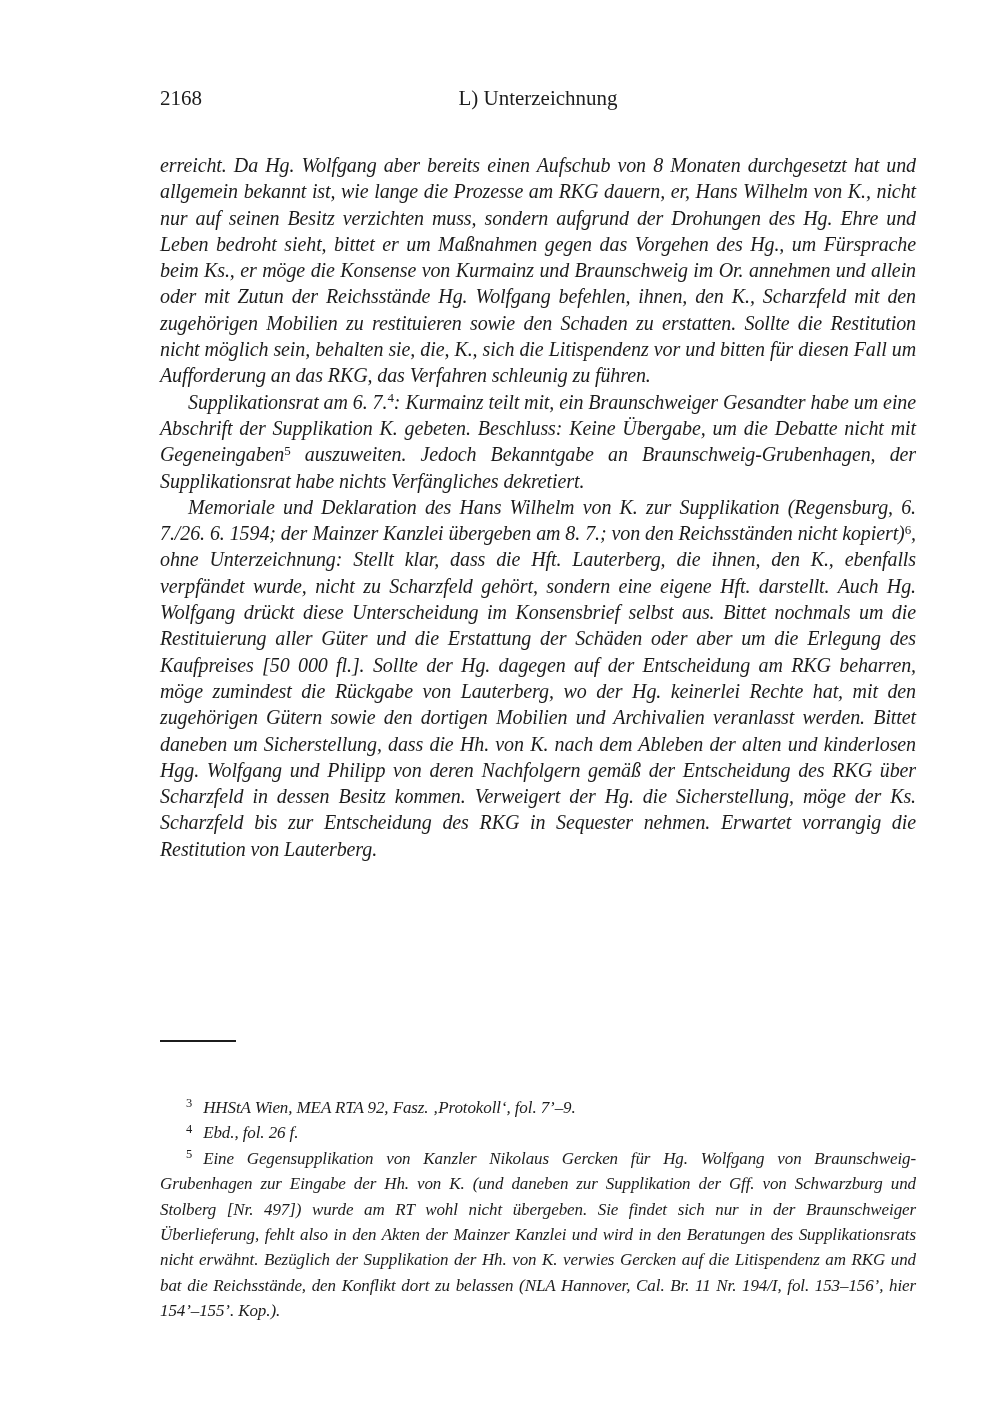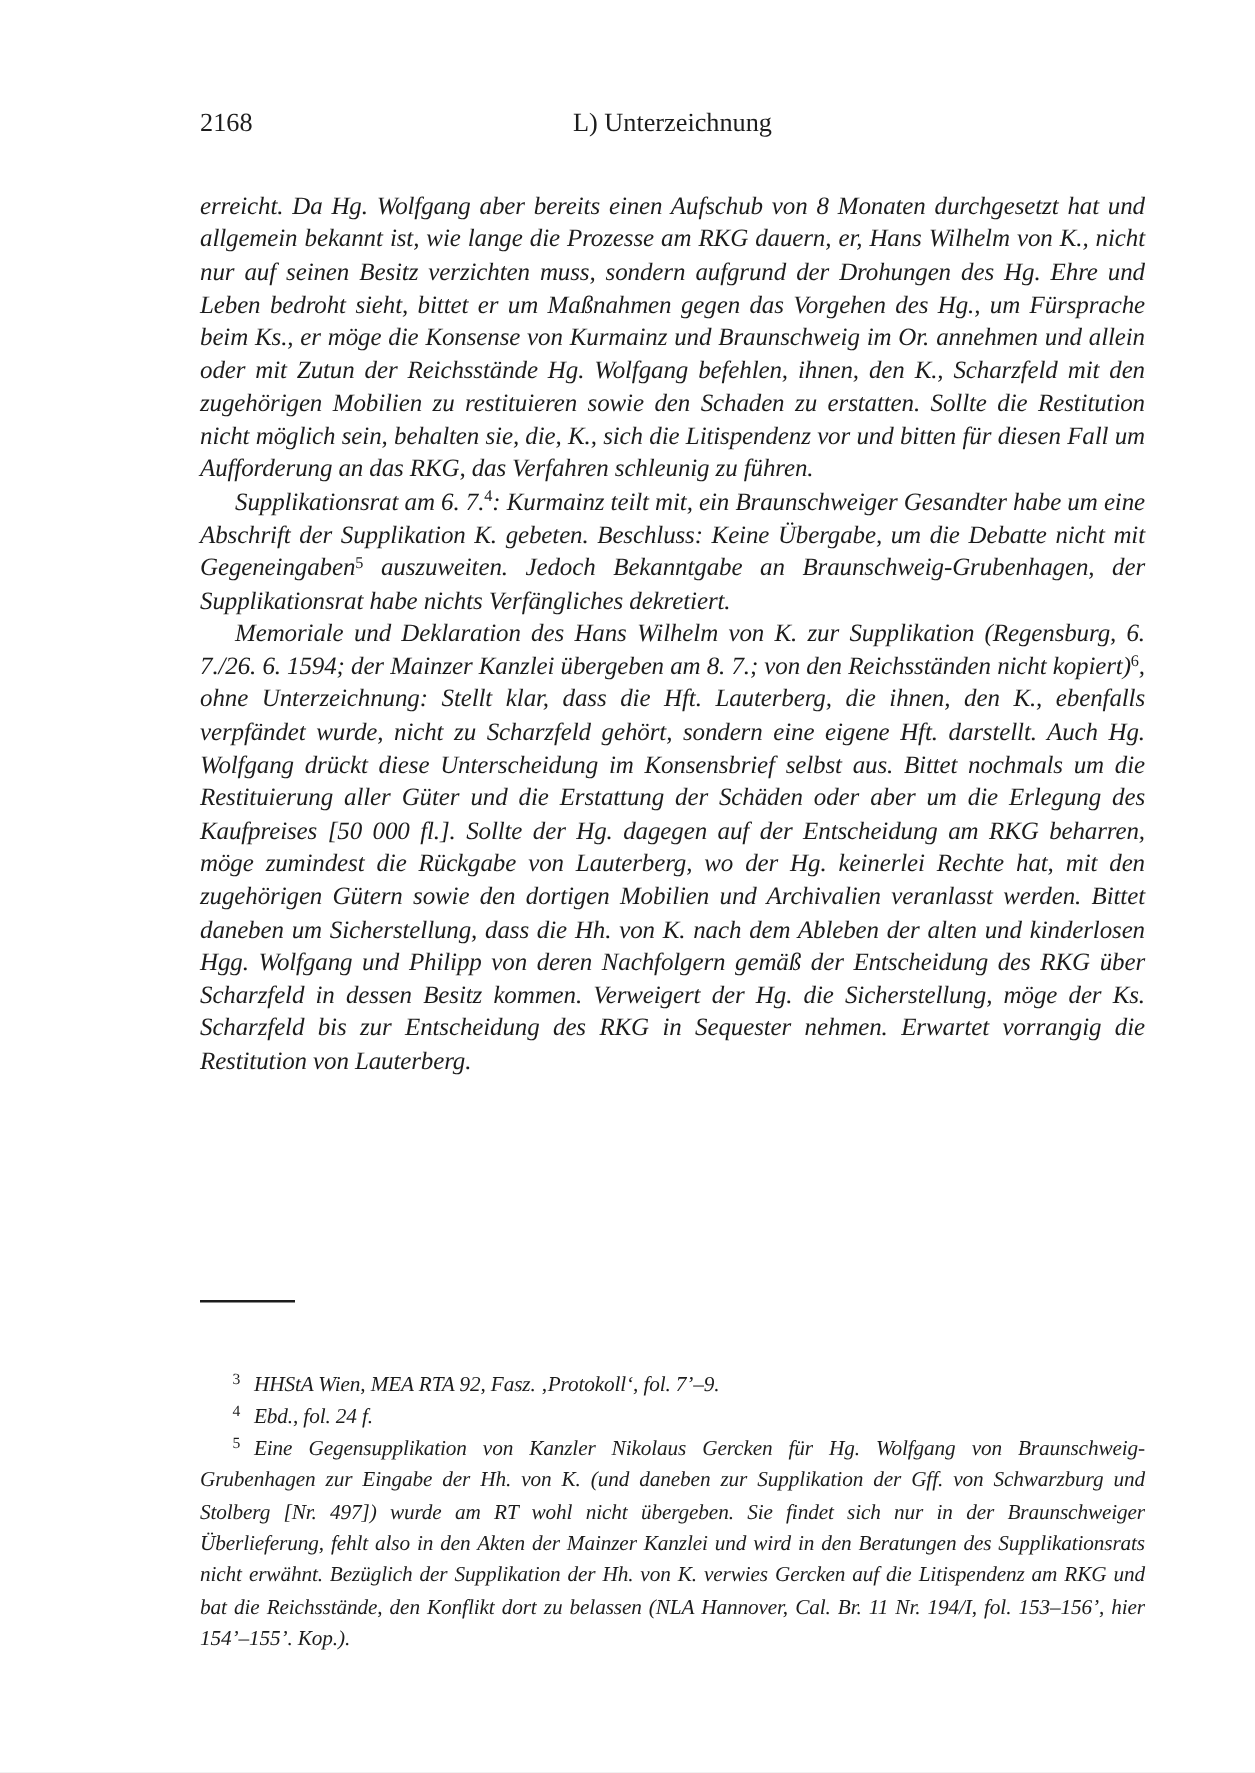"Ebd., fol. 24 f." span { text: 24 -> 26 }
